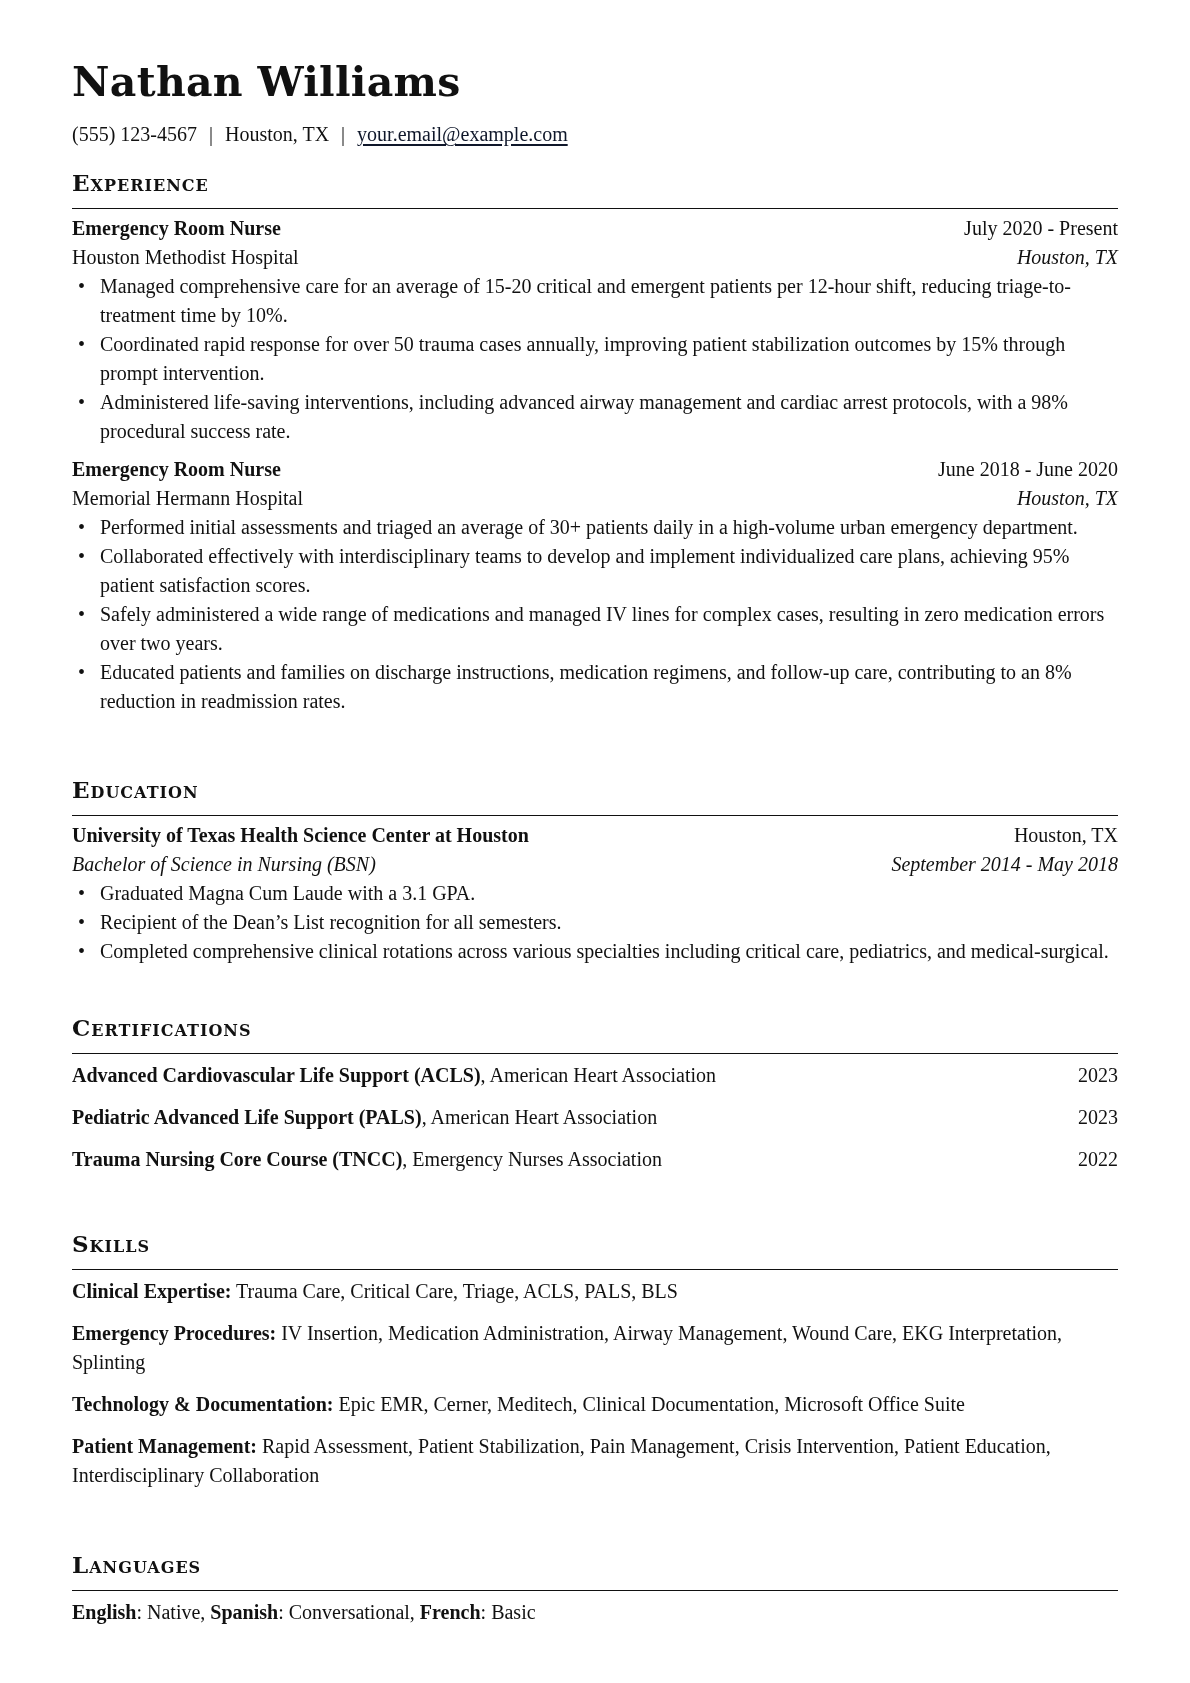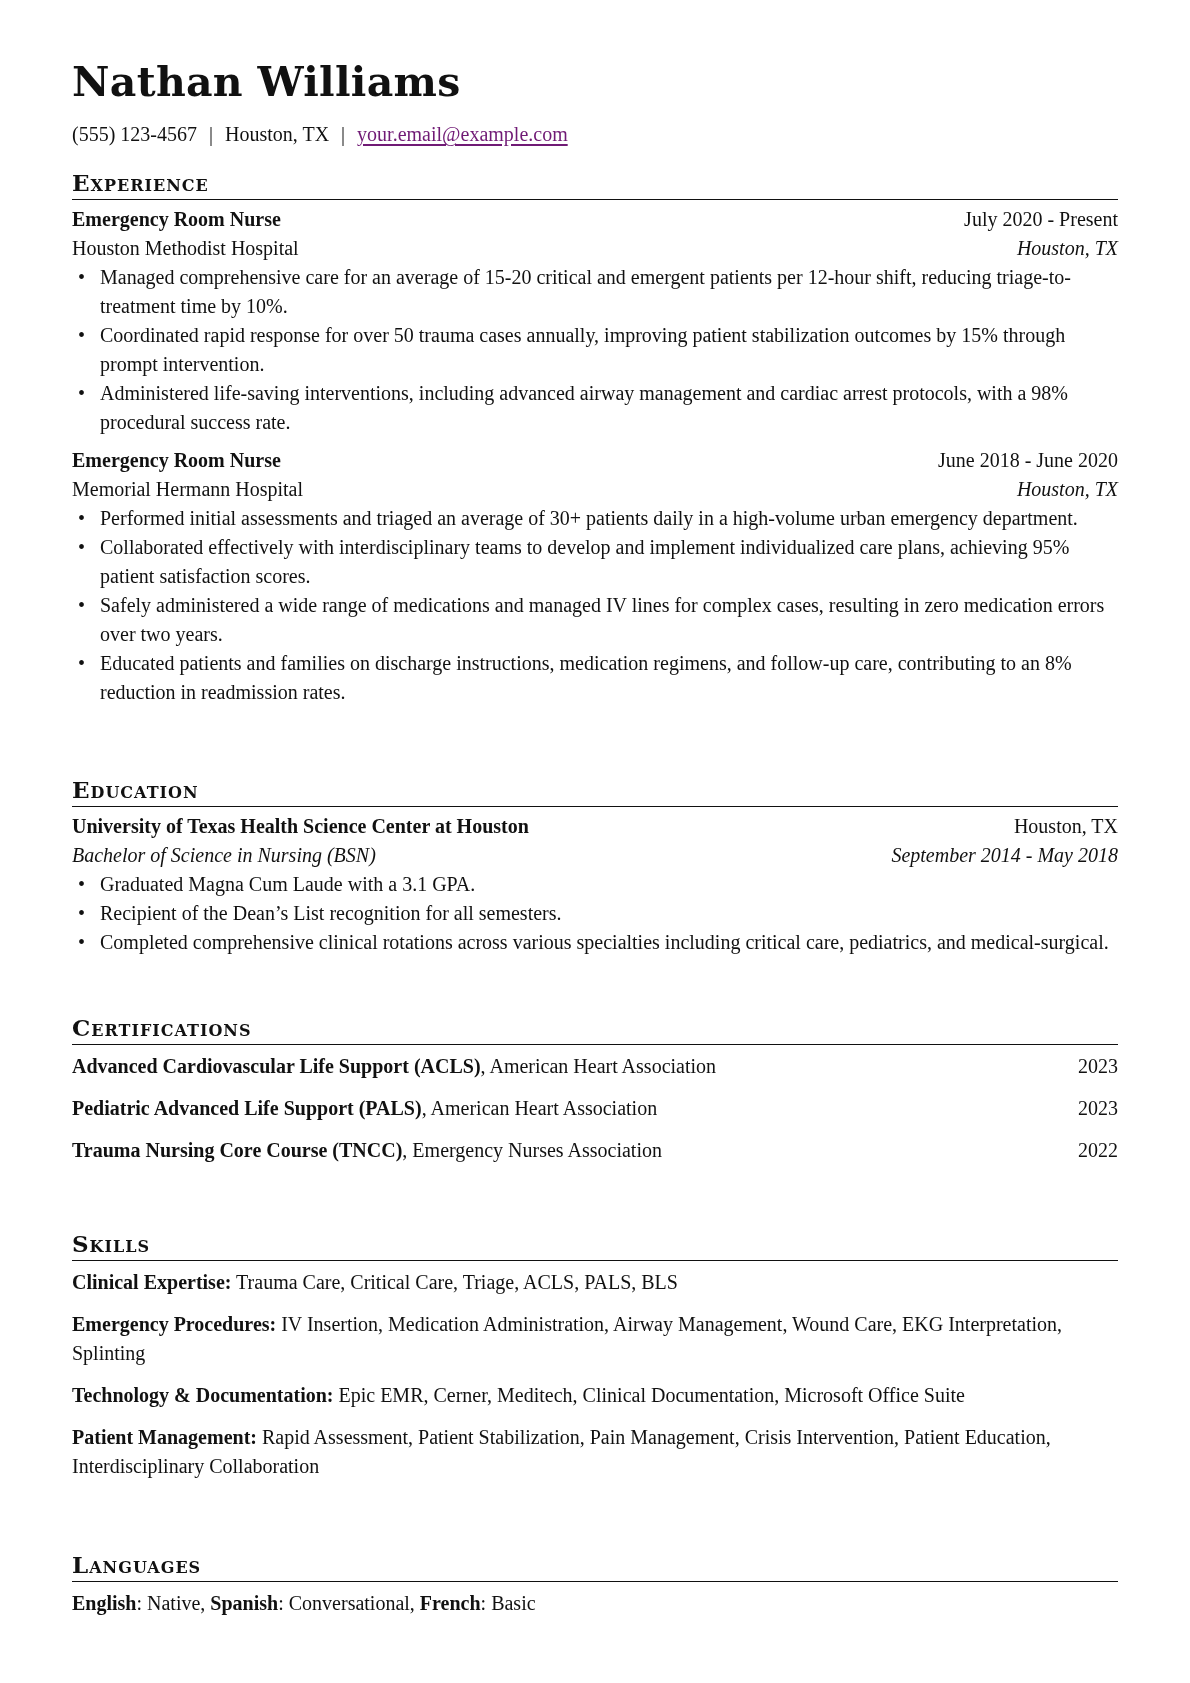"your.email@example.com" .contact a { color: #701a75 -> #0f172a }
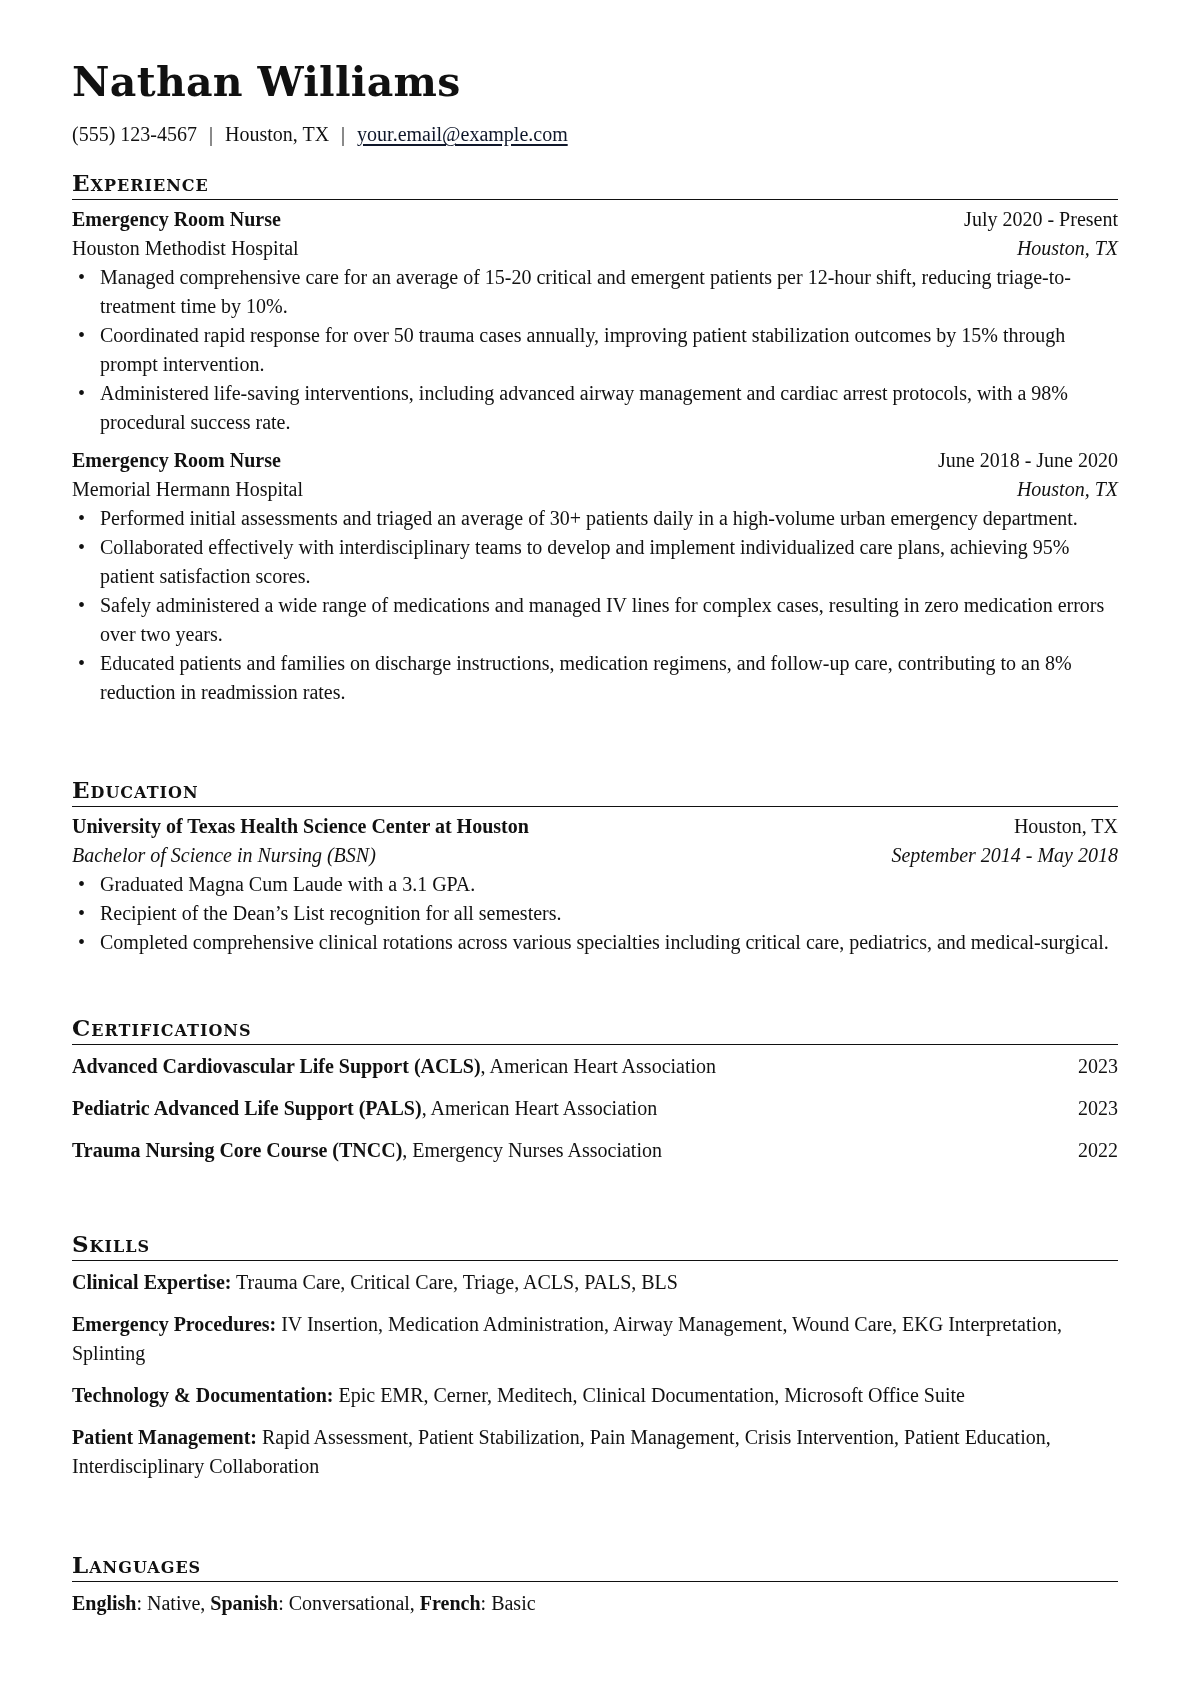"Experience" .section-heading { padding-bottom: 2px -> 11px }
